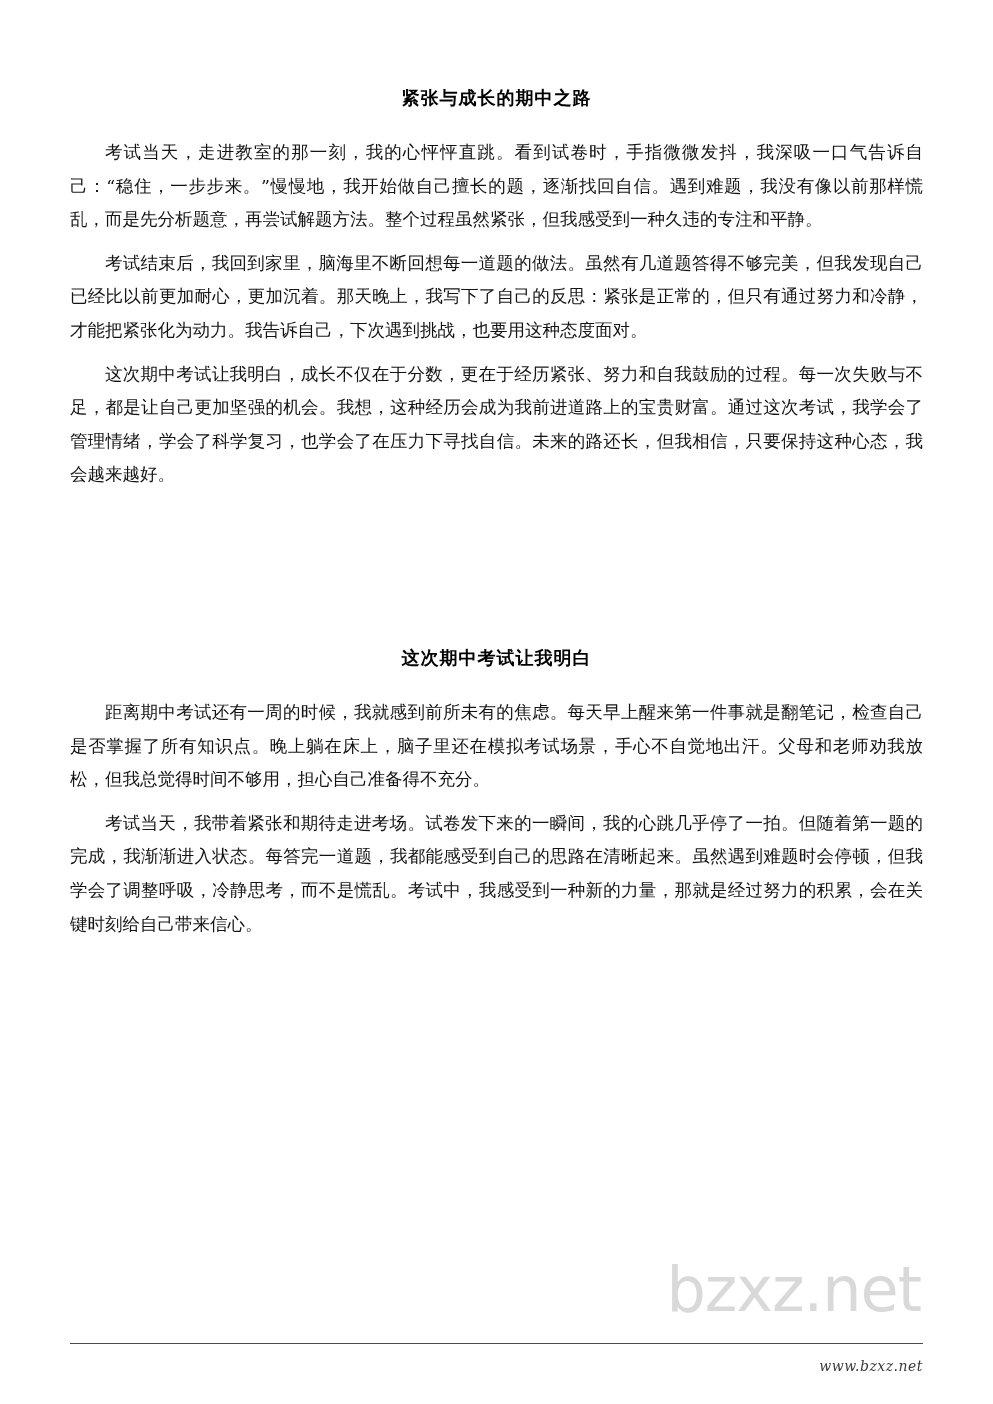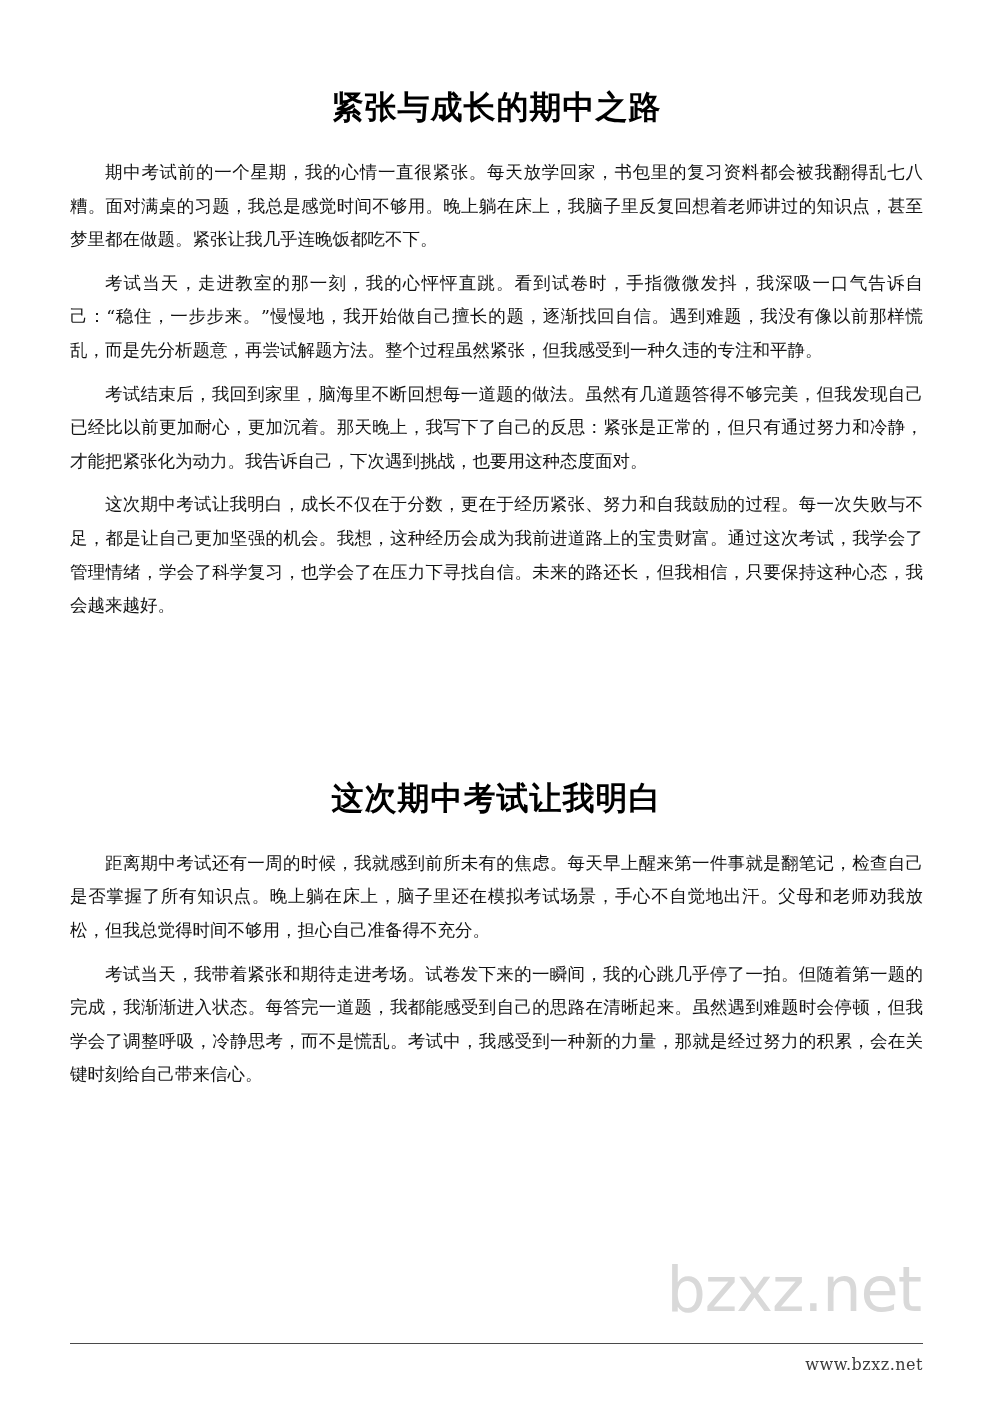"紧张与成长的期中之路" .doc-title { font-size: 32px -> 18px }
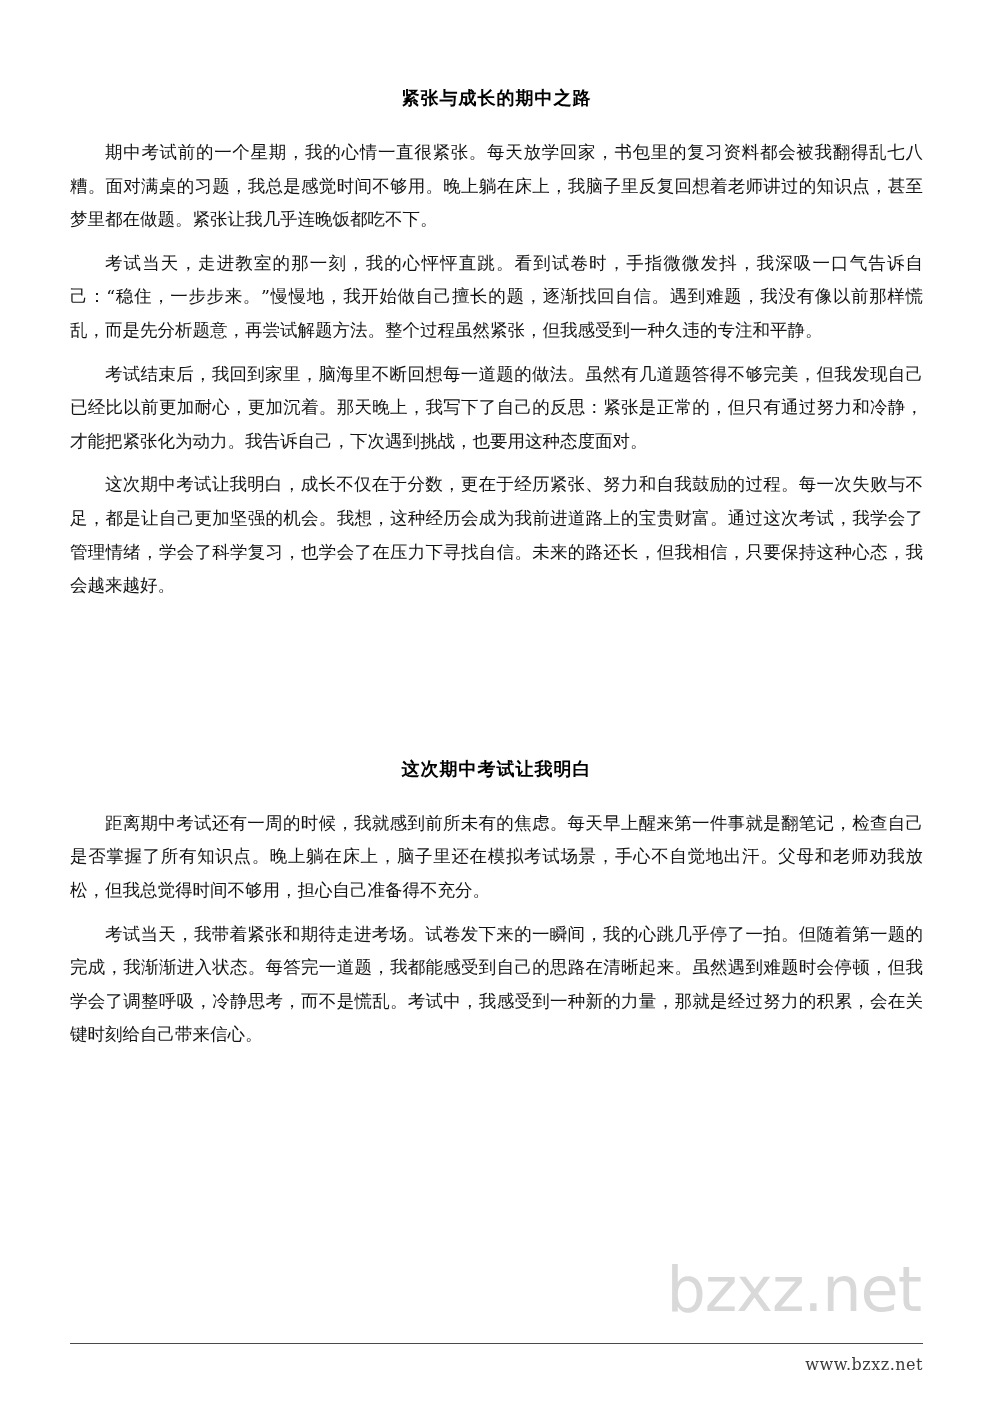"期中考试前的一个星期，我的心情一直很紧张。每天放学回家，书包里的复习资料都会被我" p.para { html: <p>期中考试前的一个星期，我的心情一直很紧张。每天放学回家，书包里的复习资料都会被我翻得乱七八糟。面对满桌的习题，我总是感觉时间不够用。晚上躺在床上，我脑子里反复回想着老师讲过的知识点，甚至梦里都在做题。紧张让我几乎连晚饭都吃不下。</p> -> none }
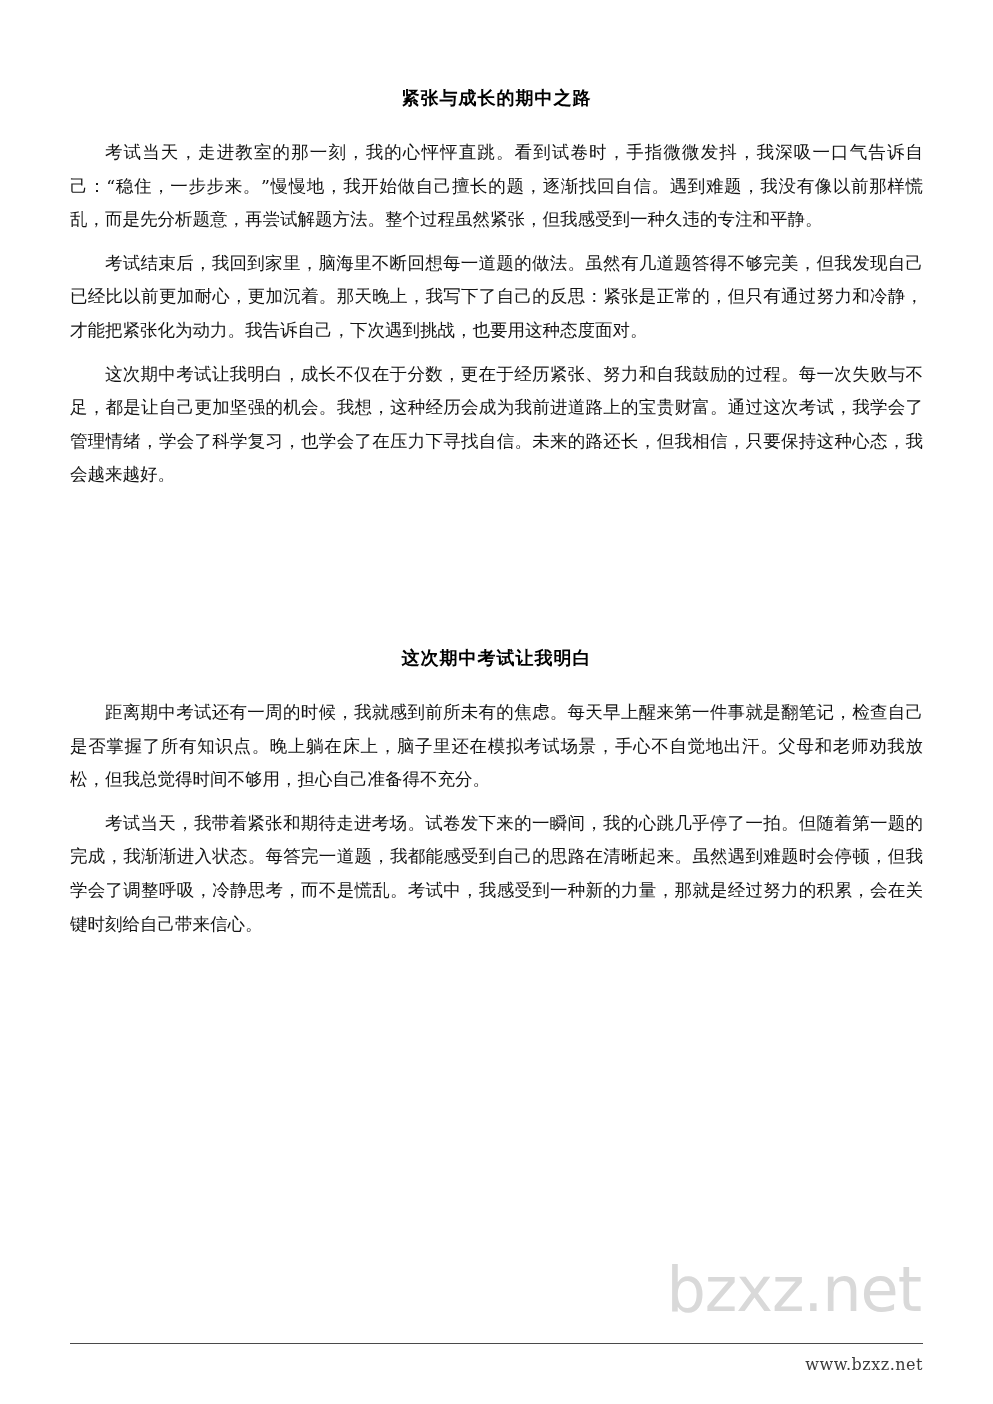"www.bzxz.net" .footer-url { font-size: 16px -> 14px; font-style: none -> italic }
